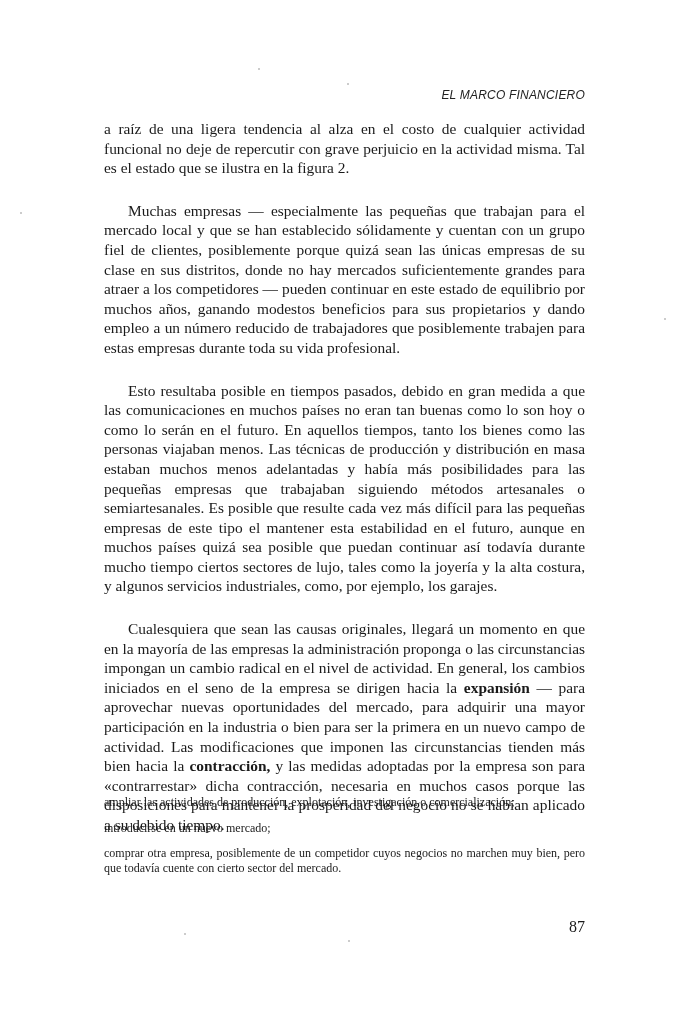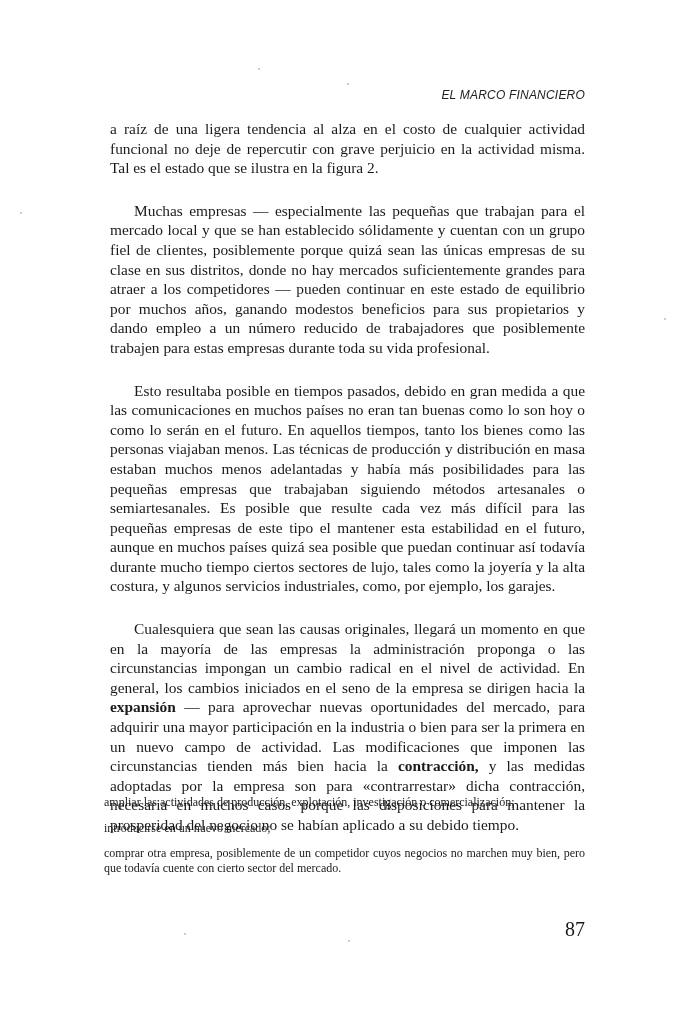"a raíz de una ligera" .body-text p { margin: 0 0 23px 6px -> 0 0 23px 0 }
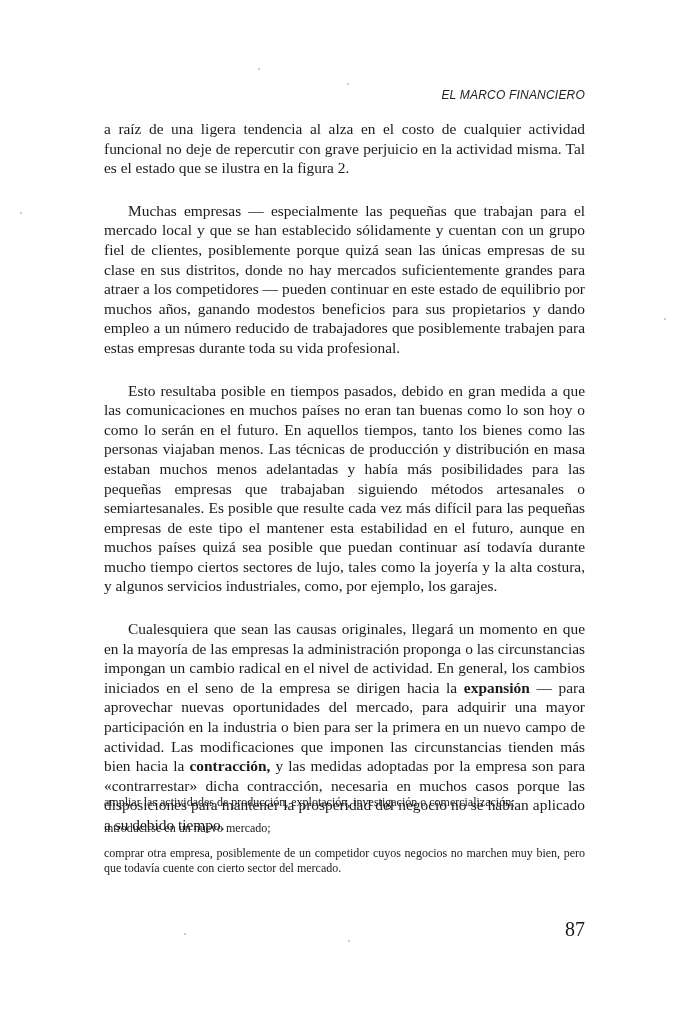"87" .page-number { font-size: 20px -> 16px }
